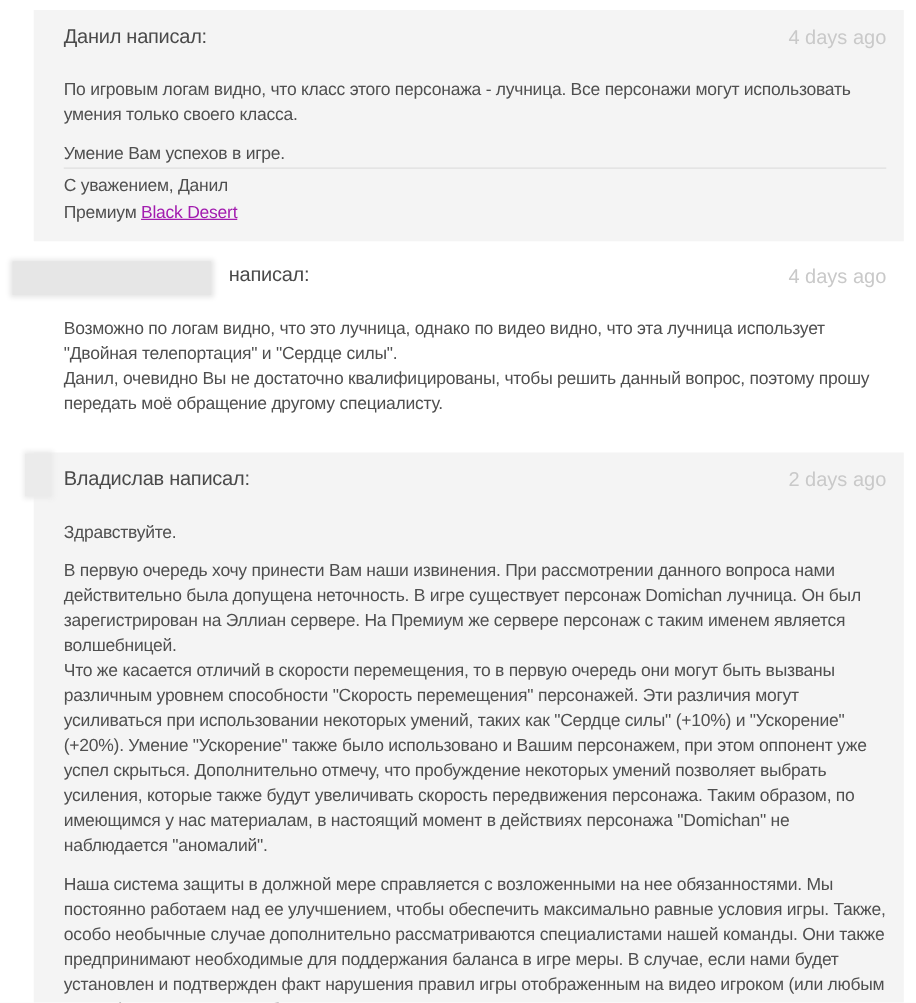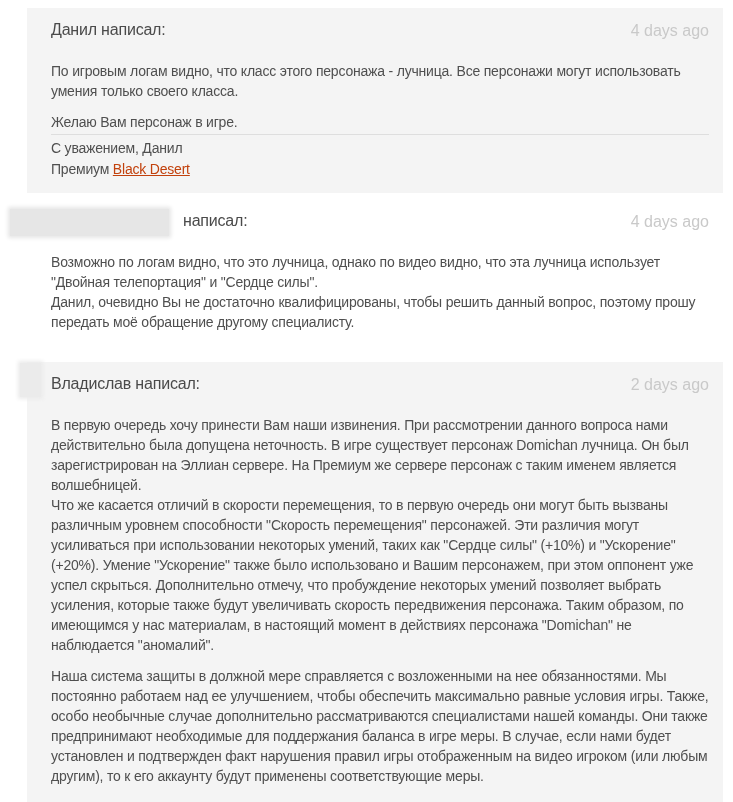"Желаю Вам персонаж в игре." p.para { text: Желаю Вам персонаж -> Умение Вам успехов }
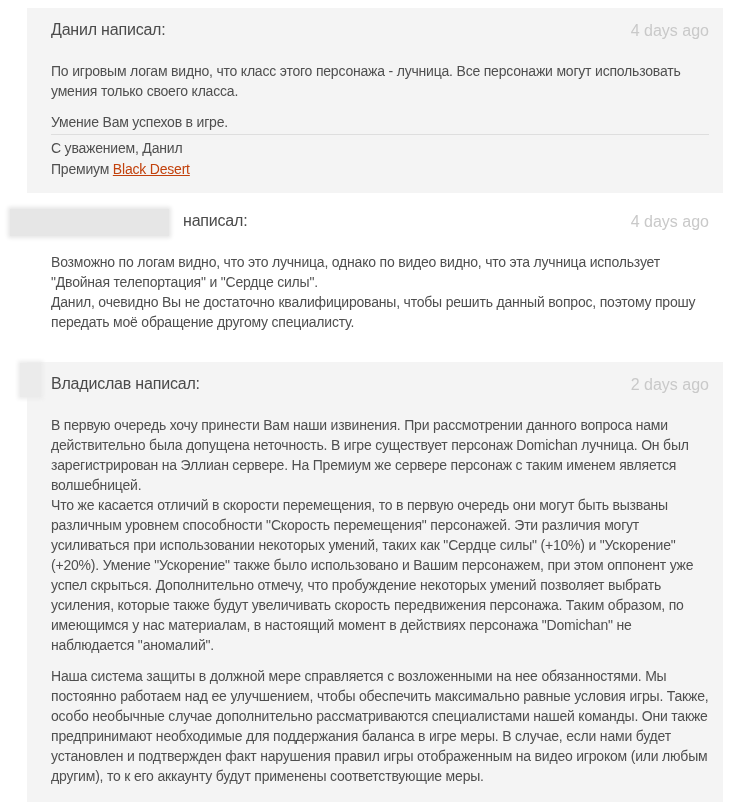"Black Desert" a.team-link { color: #c2410c -> #a21caf }
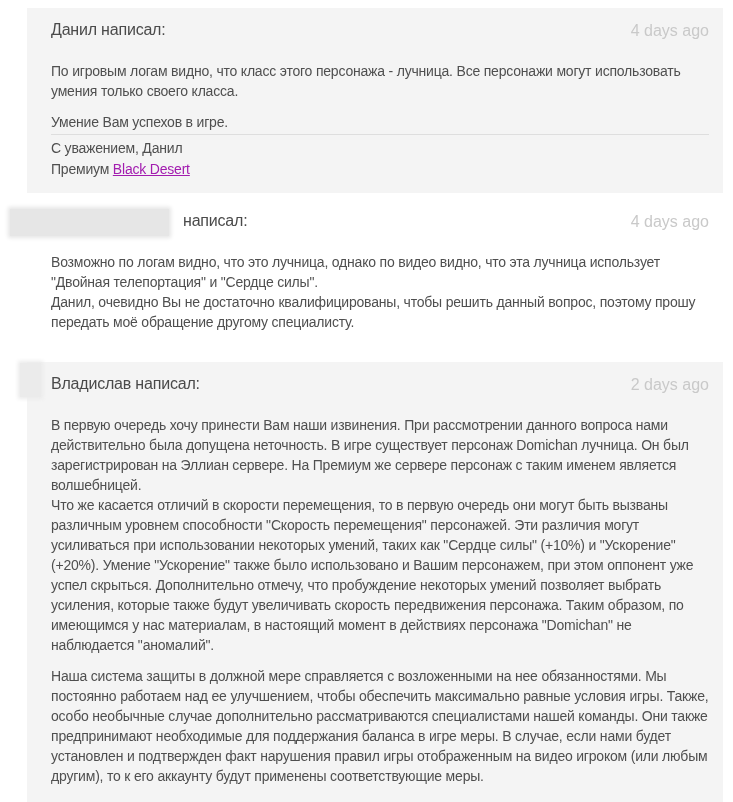"Здравствуйте." p.para { html: none -> <p>Здравствуйте.</p> }
